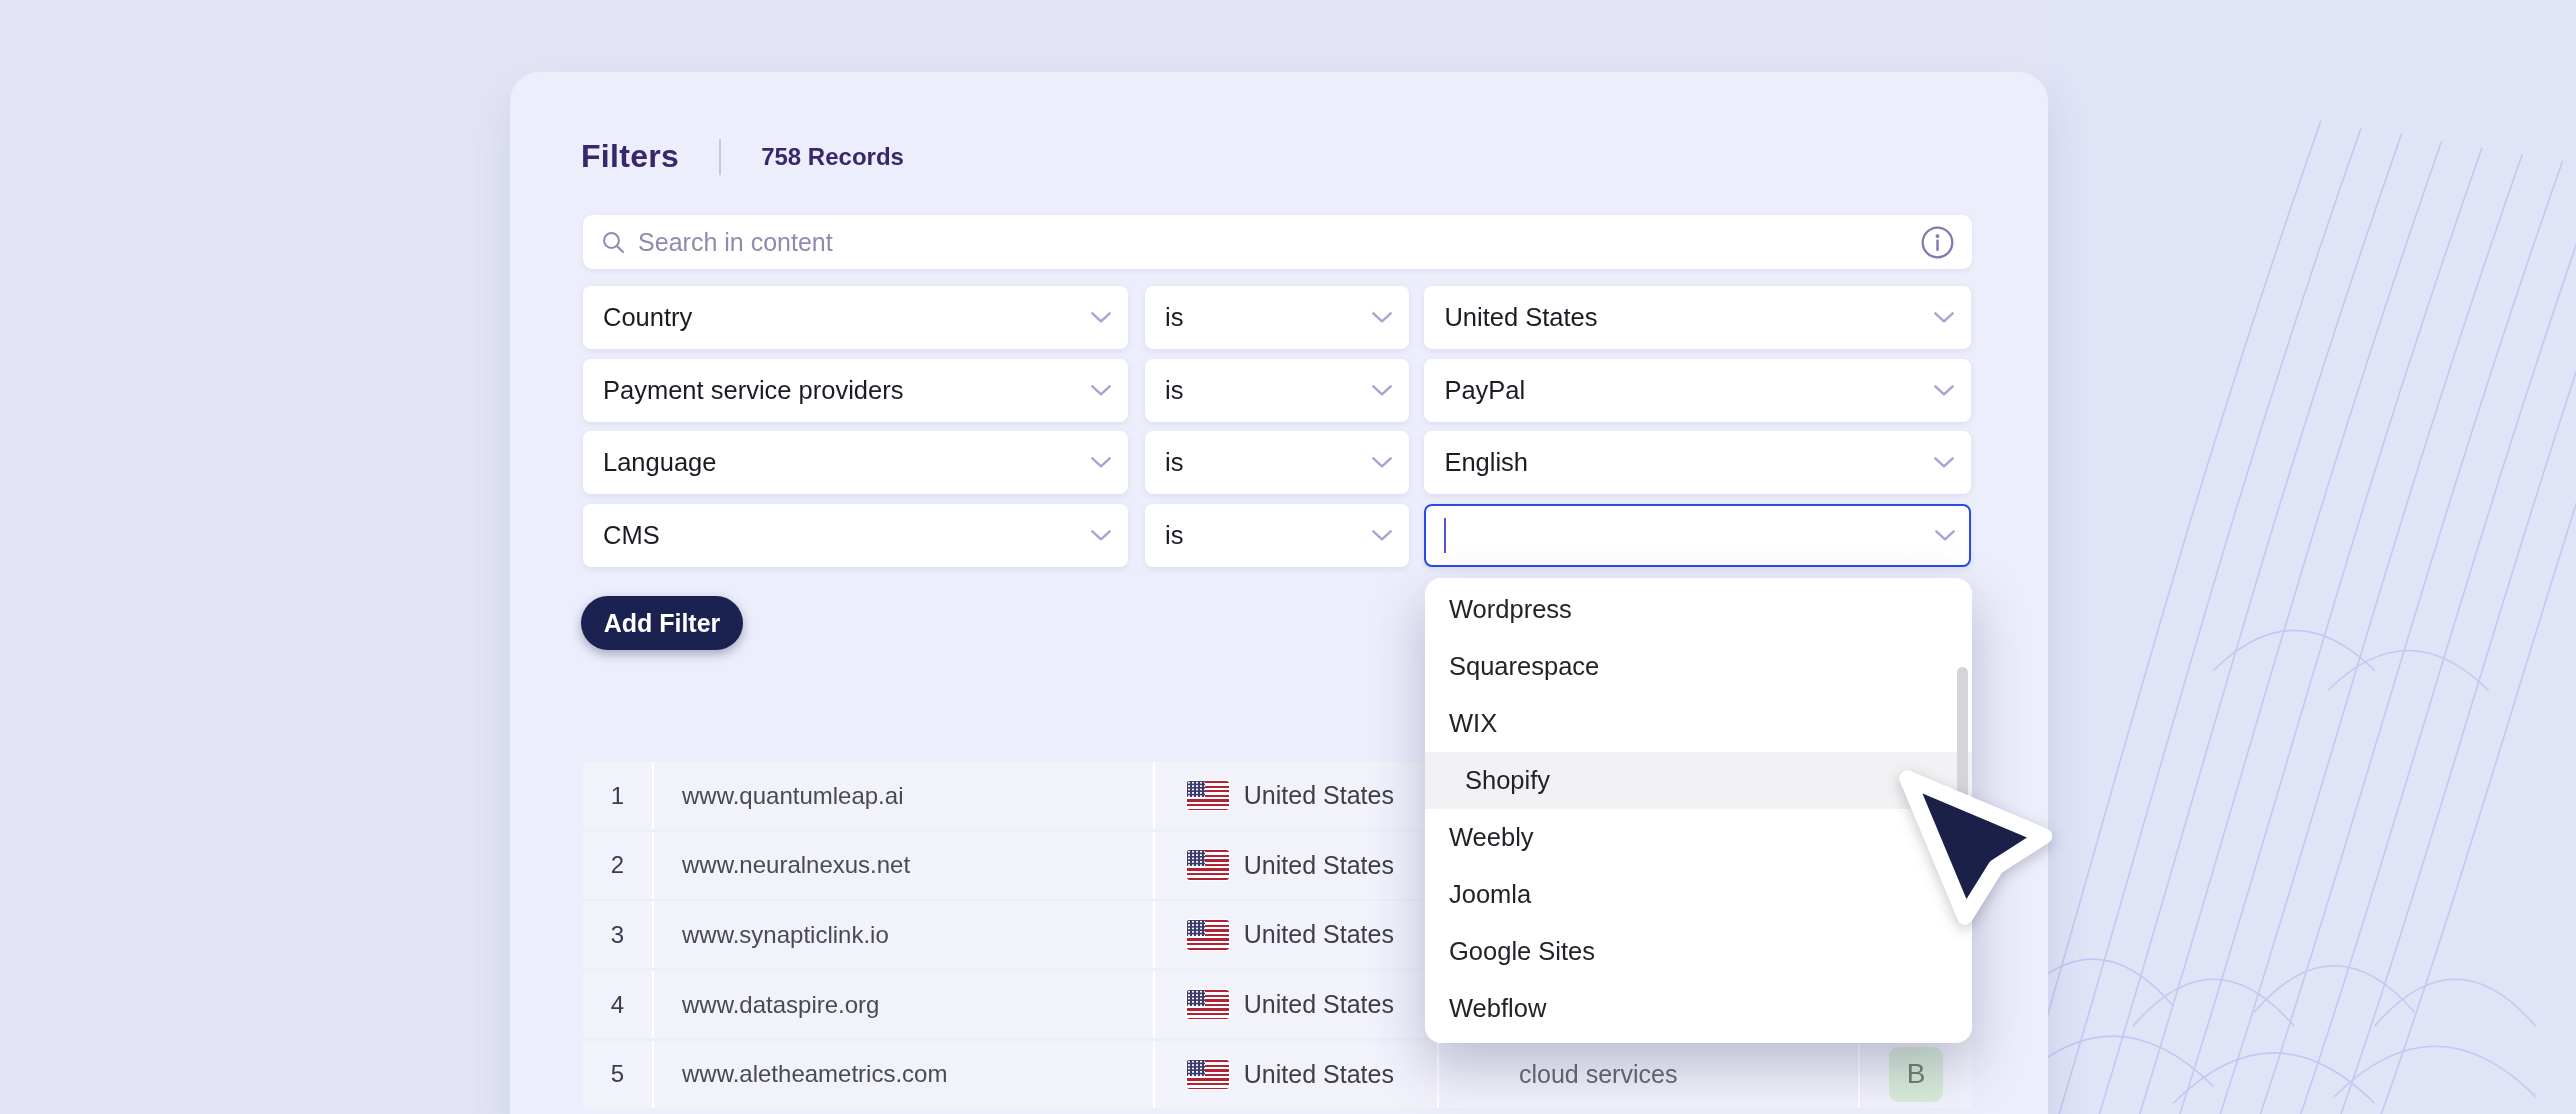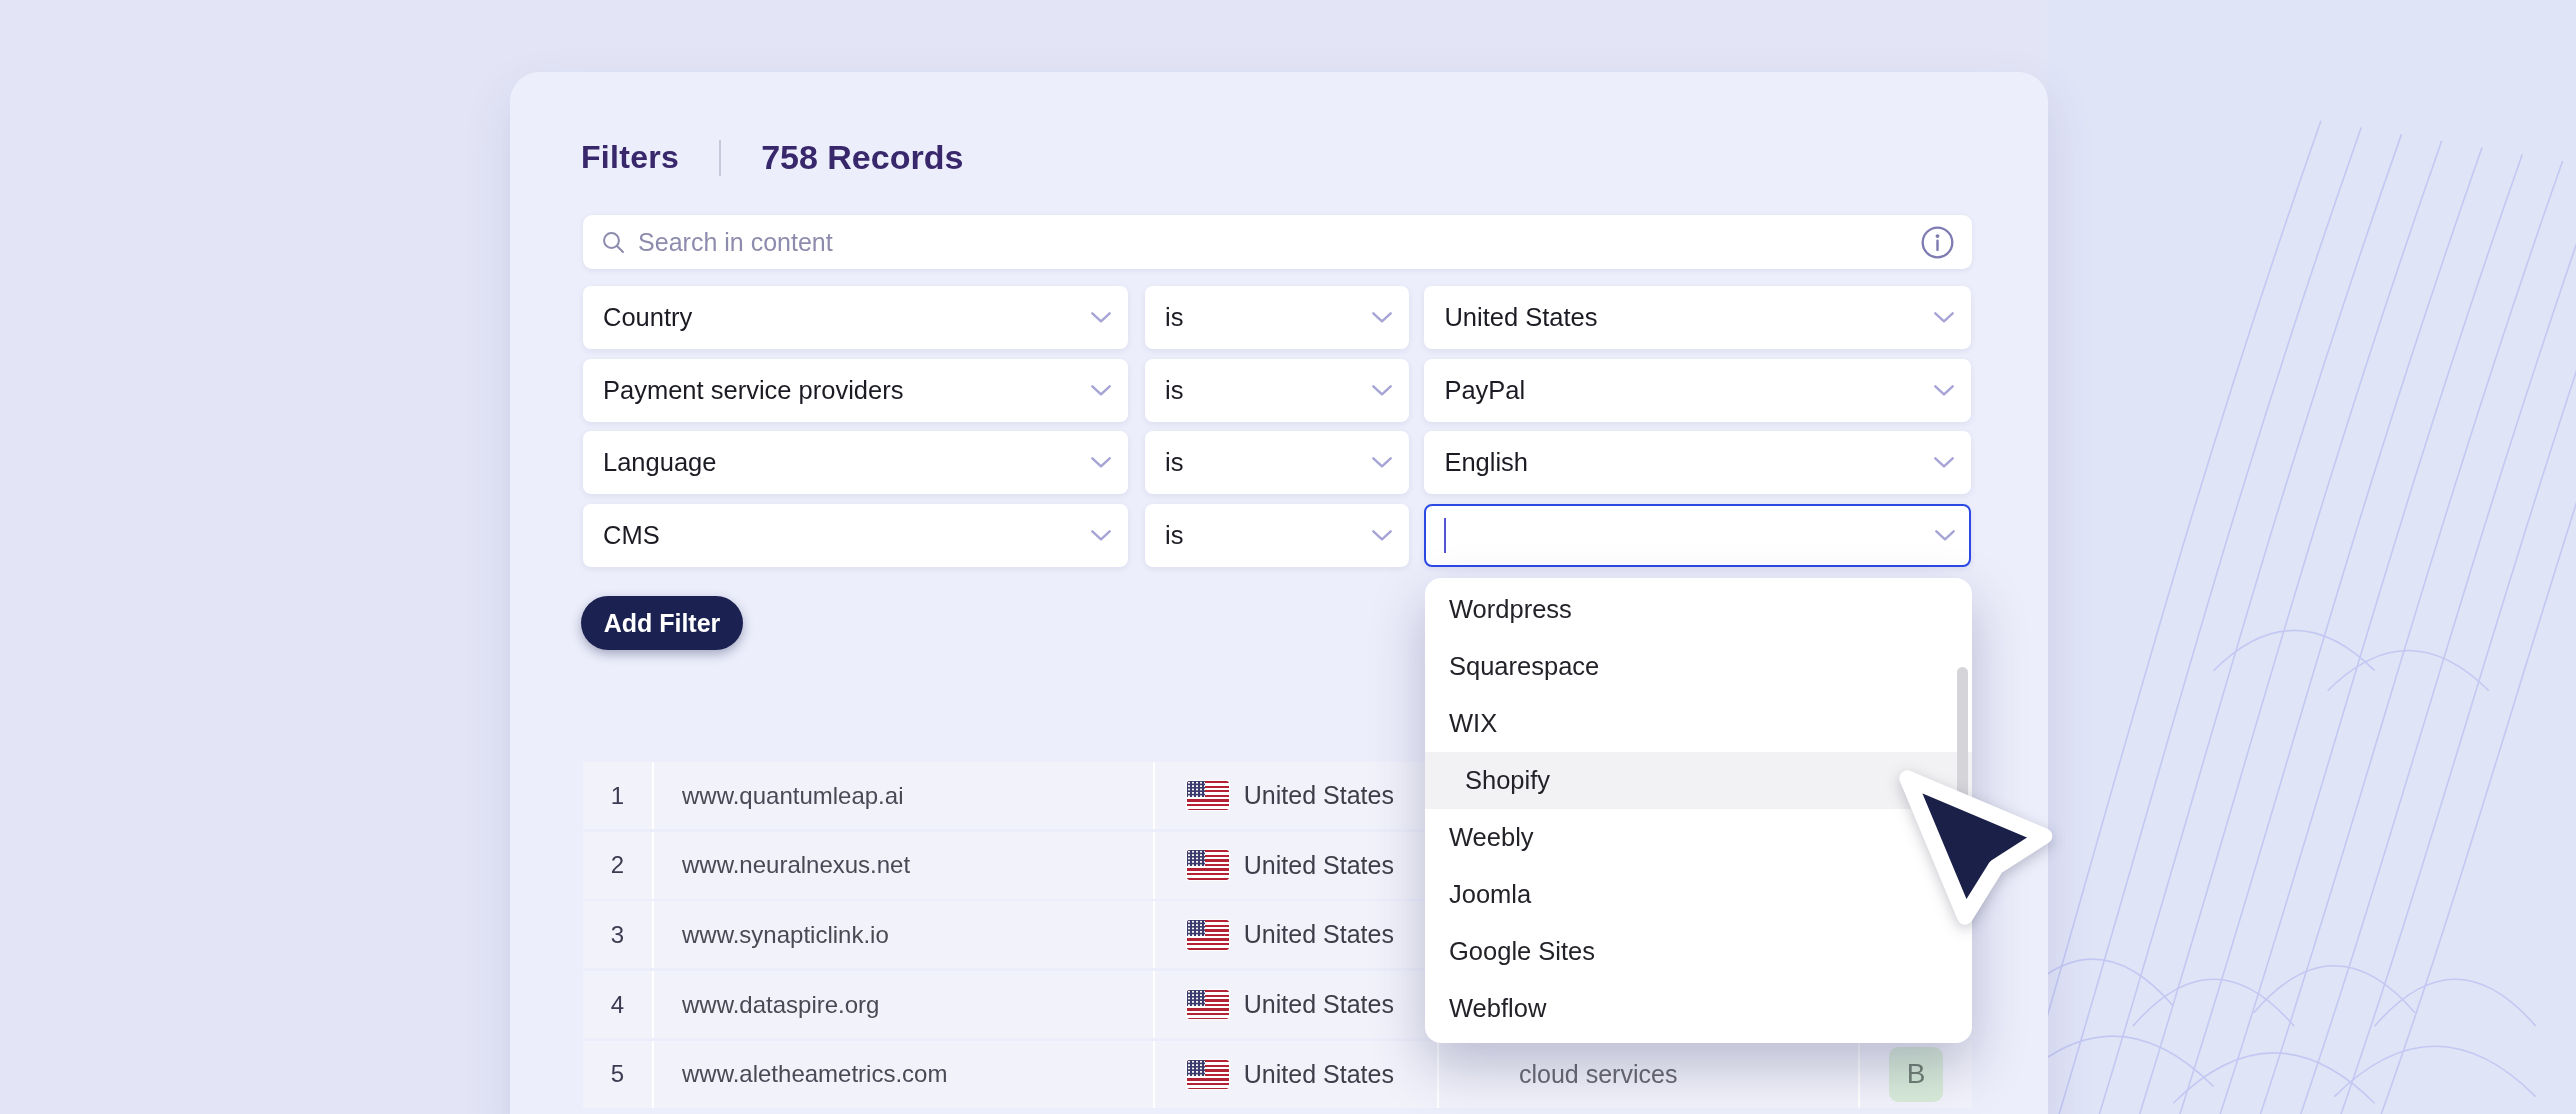"758 Records" .records { font-size: 34px -> 24px }
